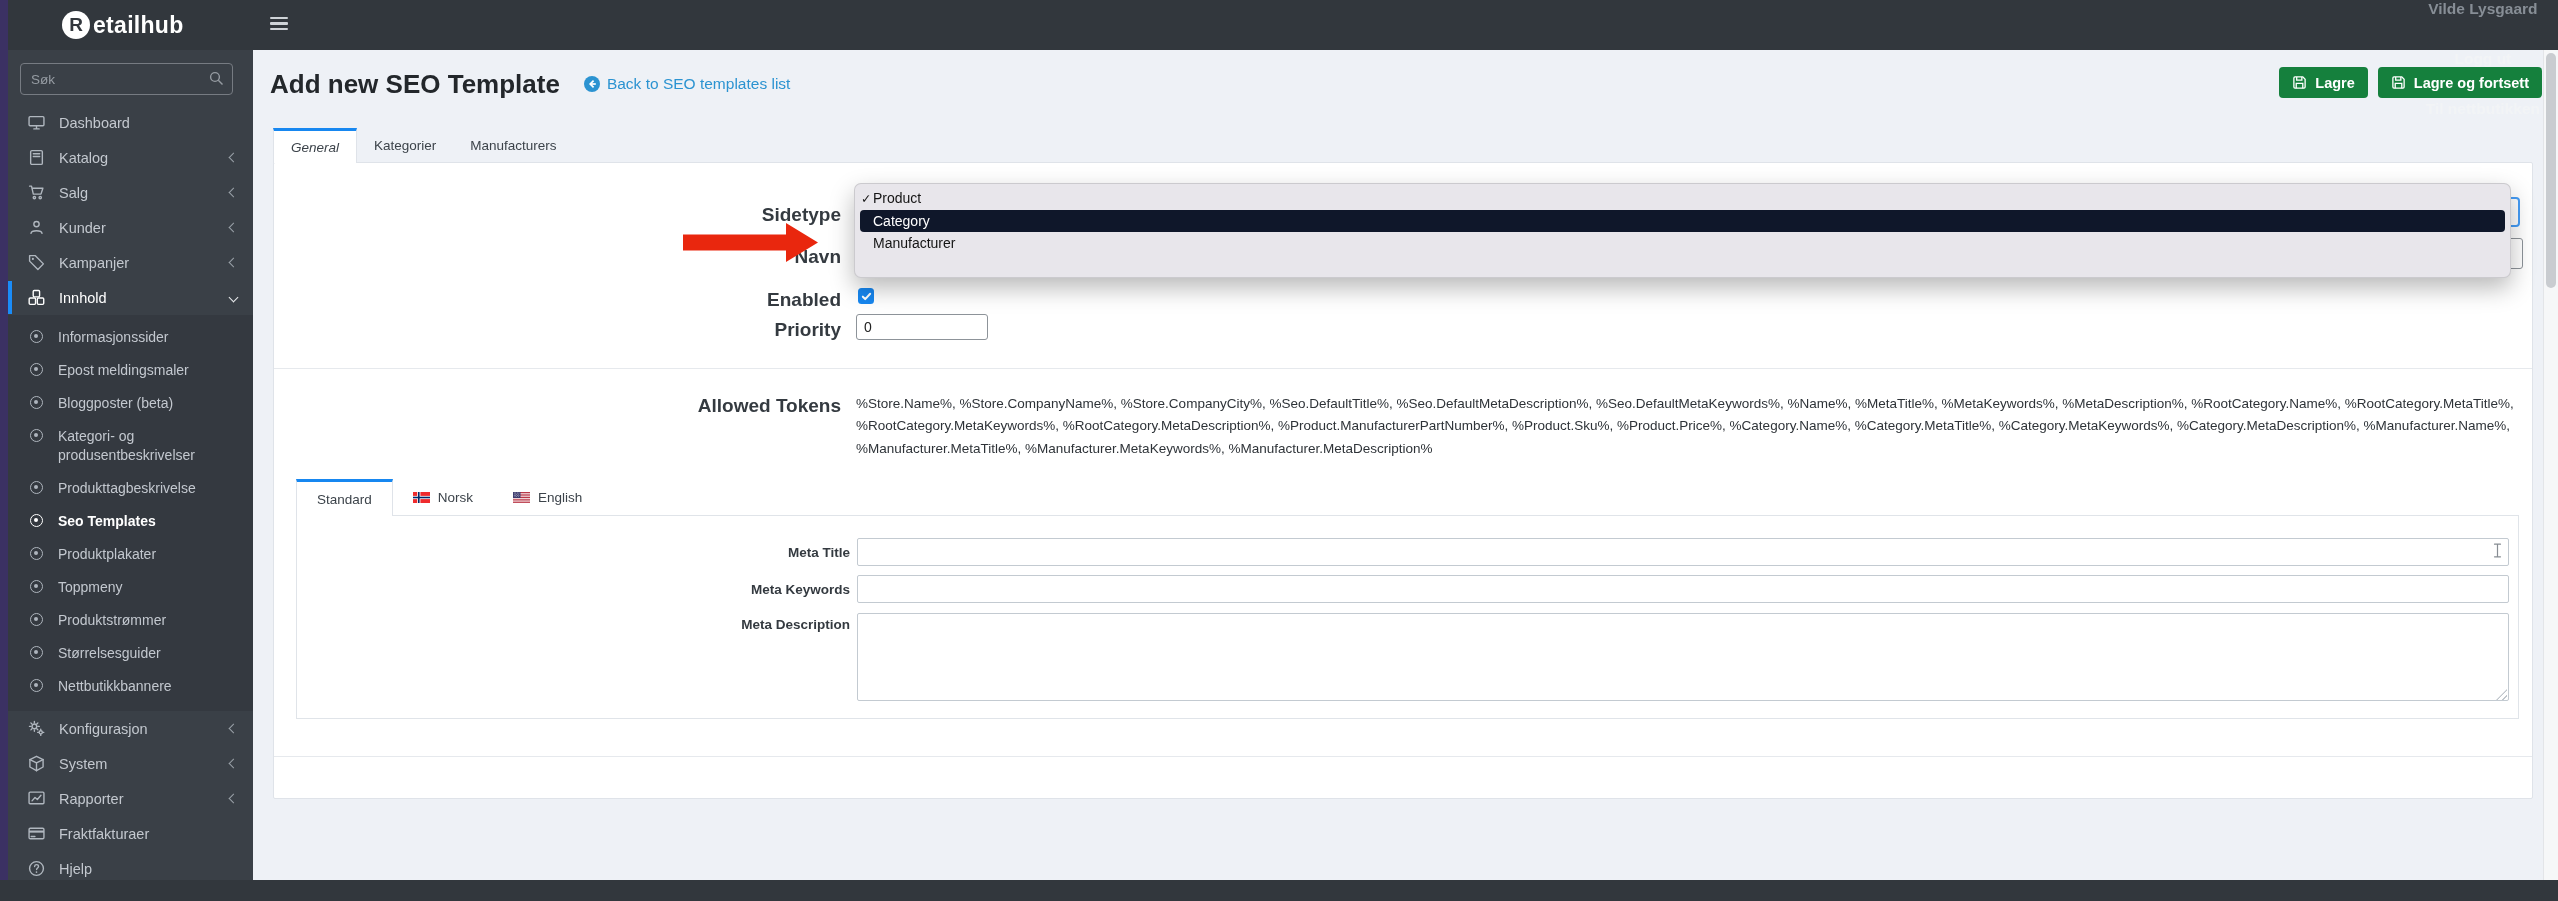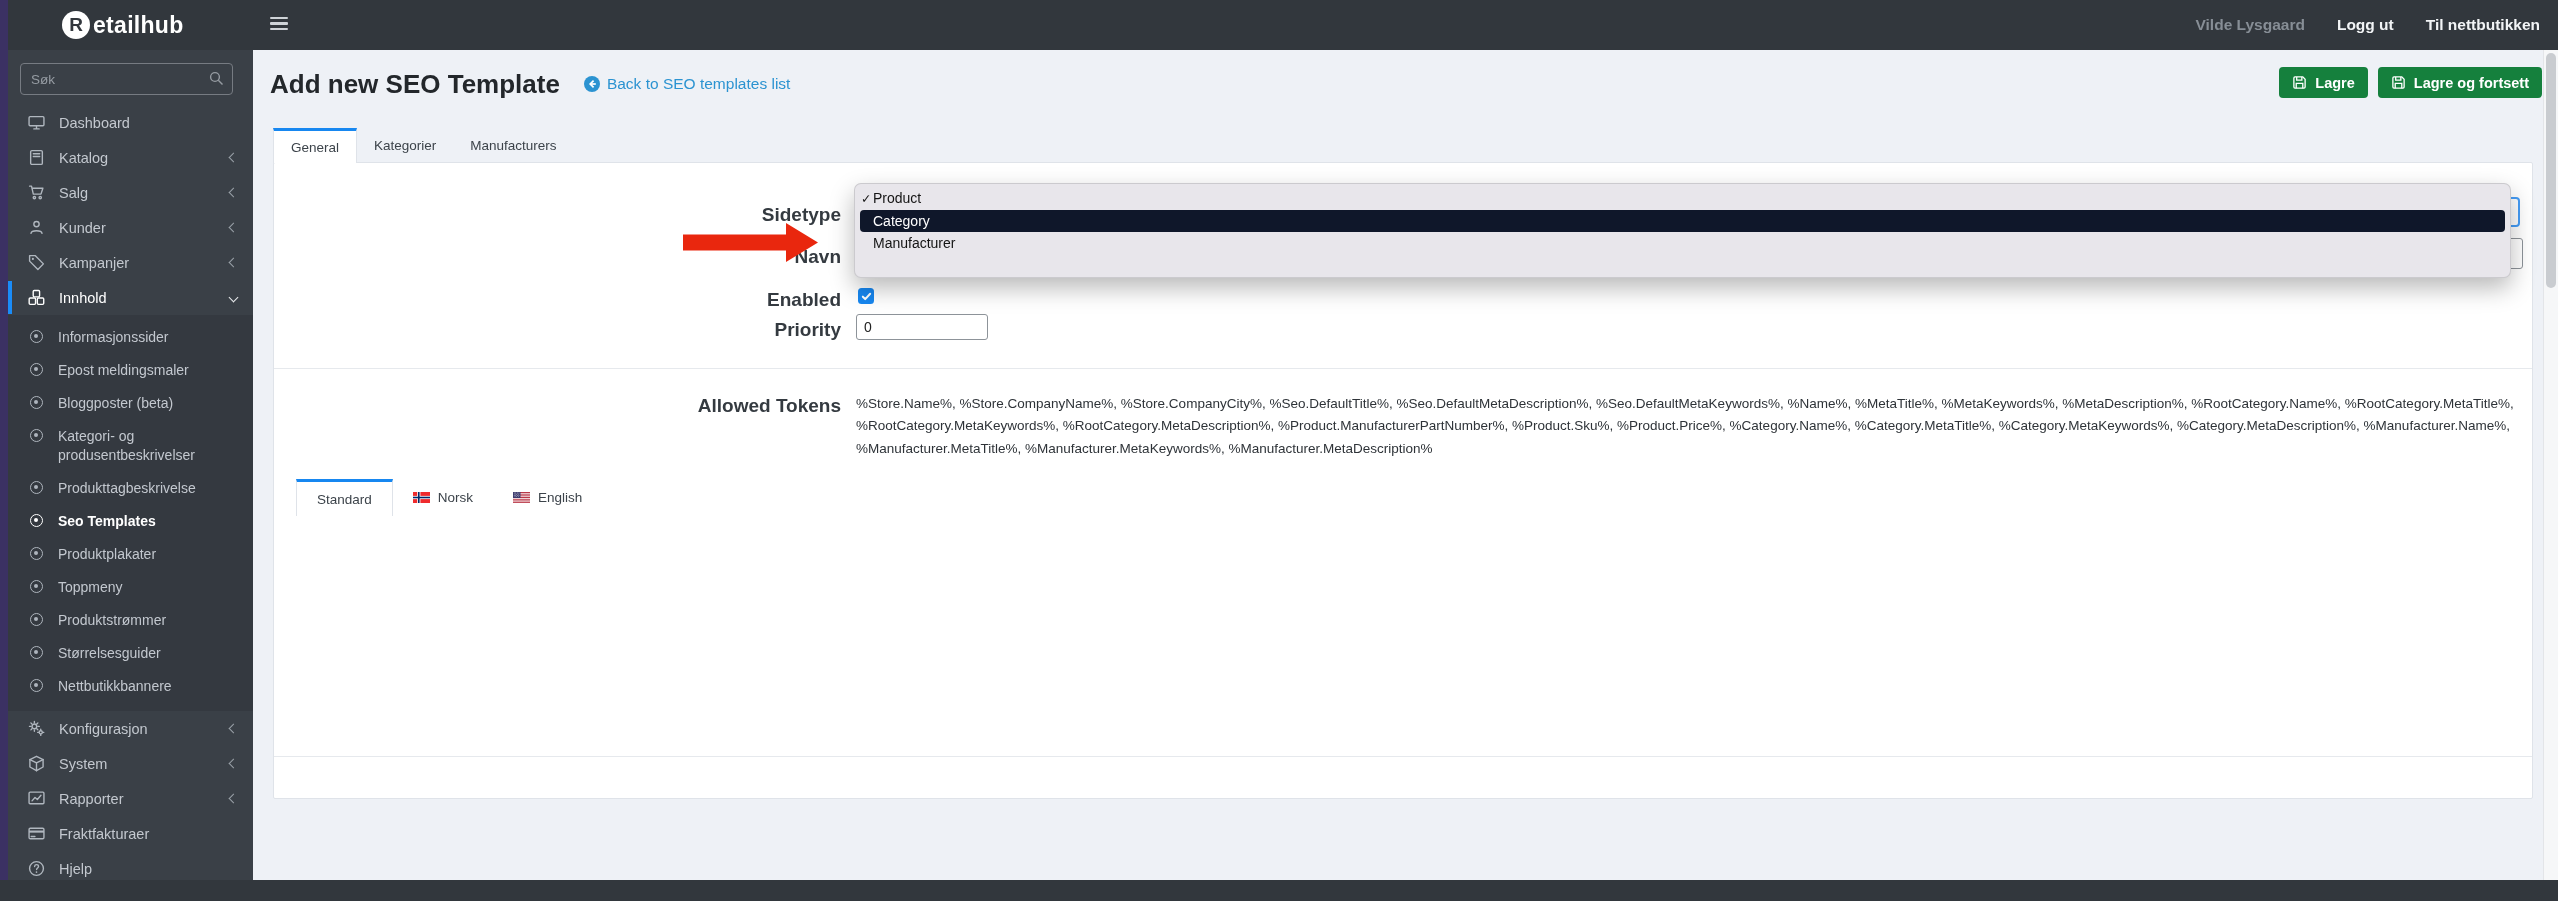"Vilde Lysgaard" .topbar-right { flex-direction: none -> column }
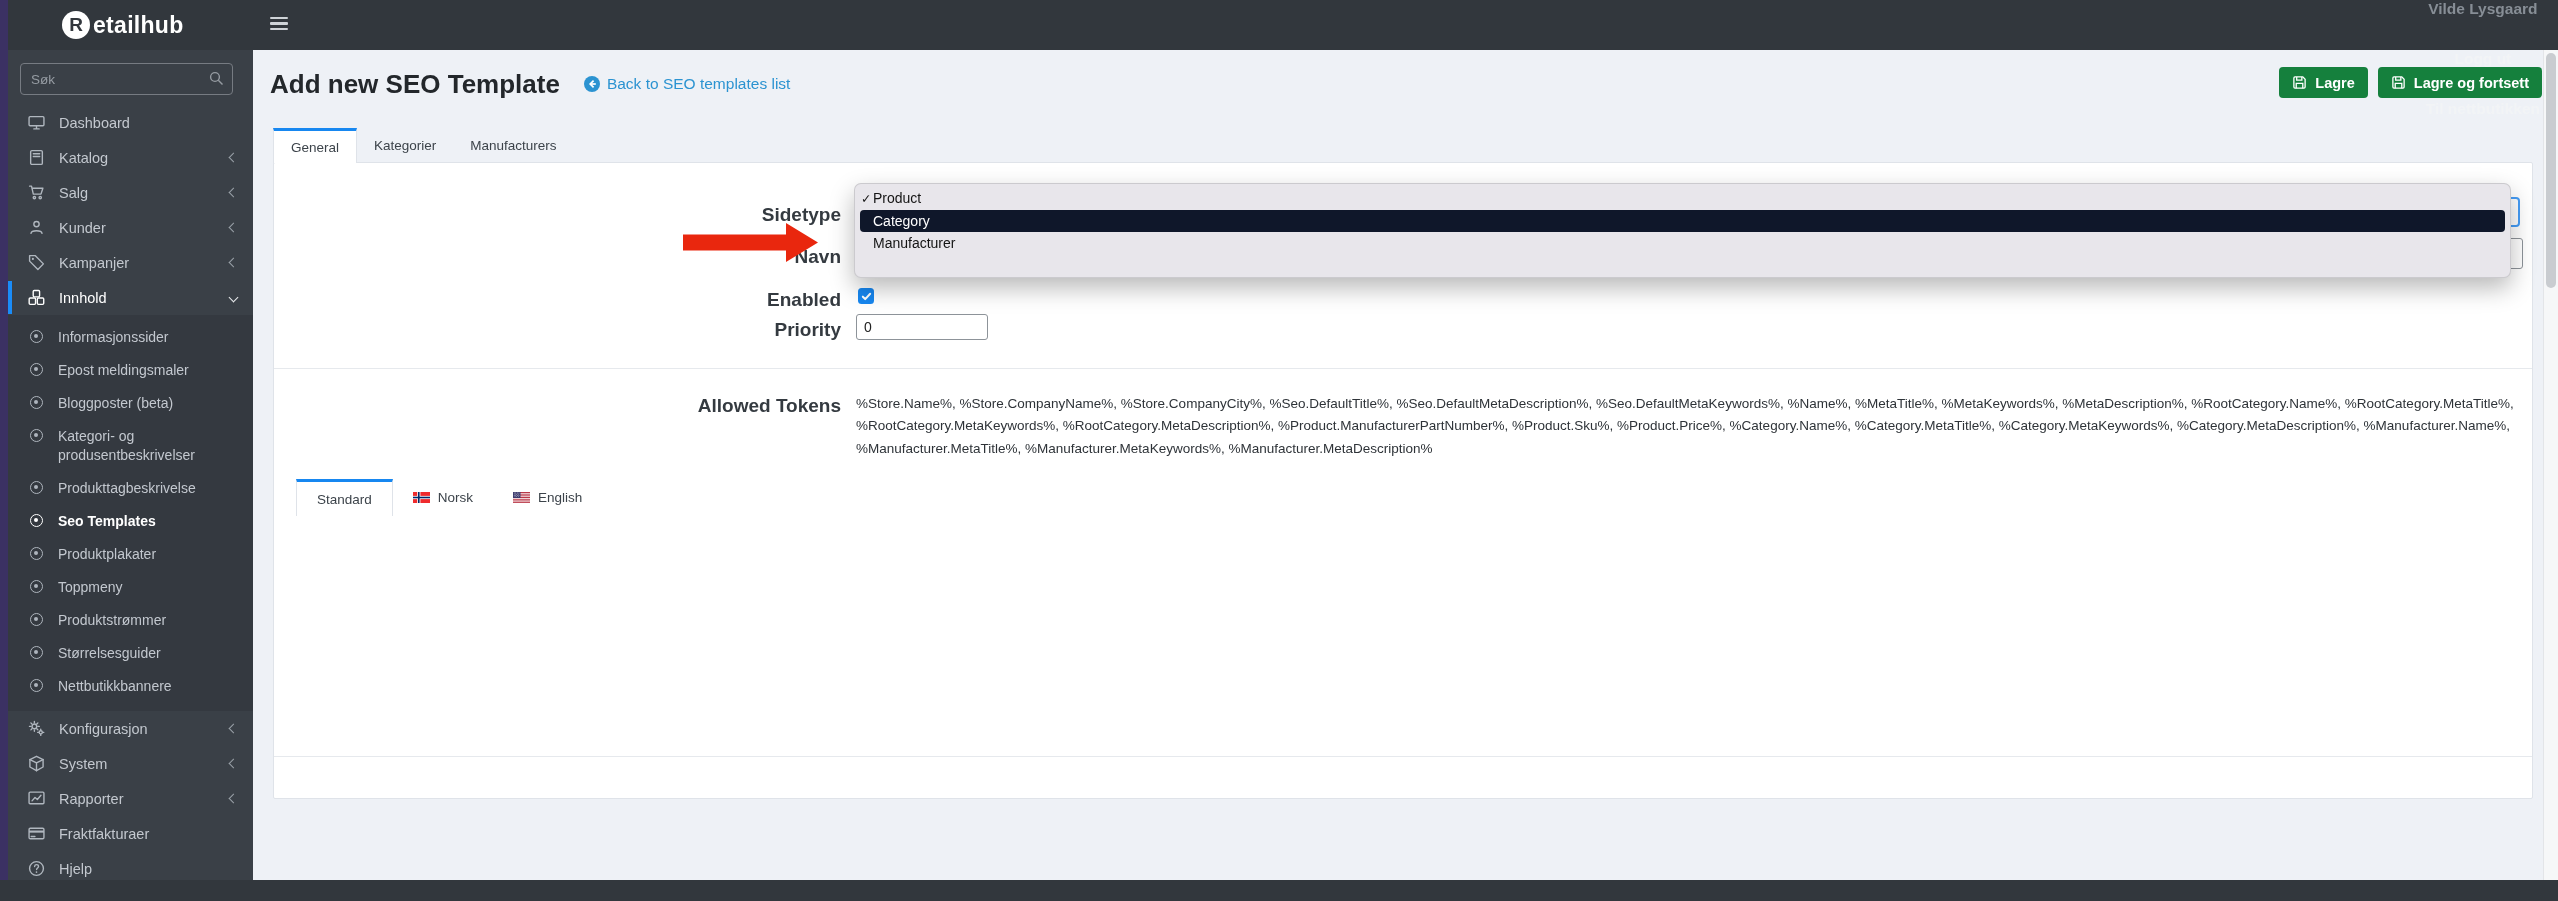"General" .tab.active { font-style: none -> italic }
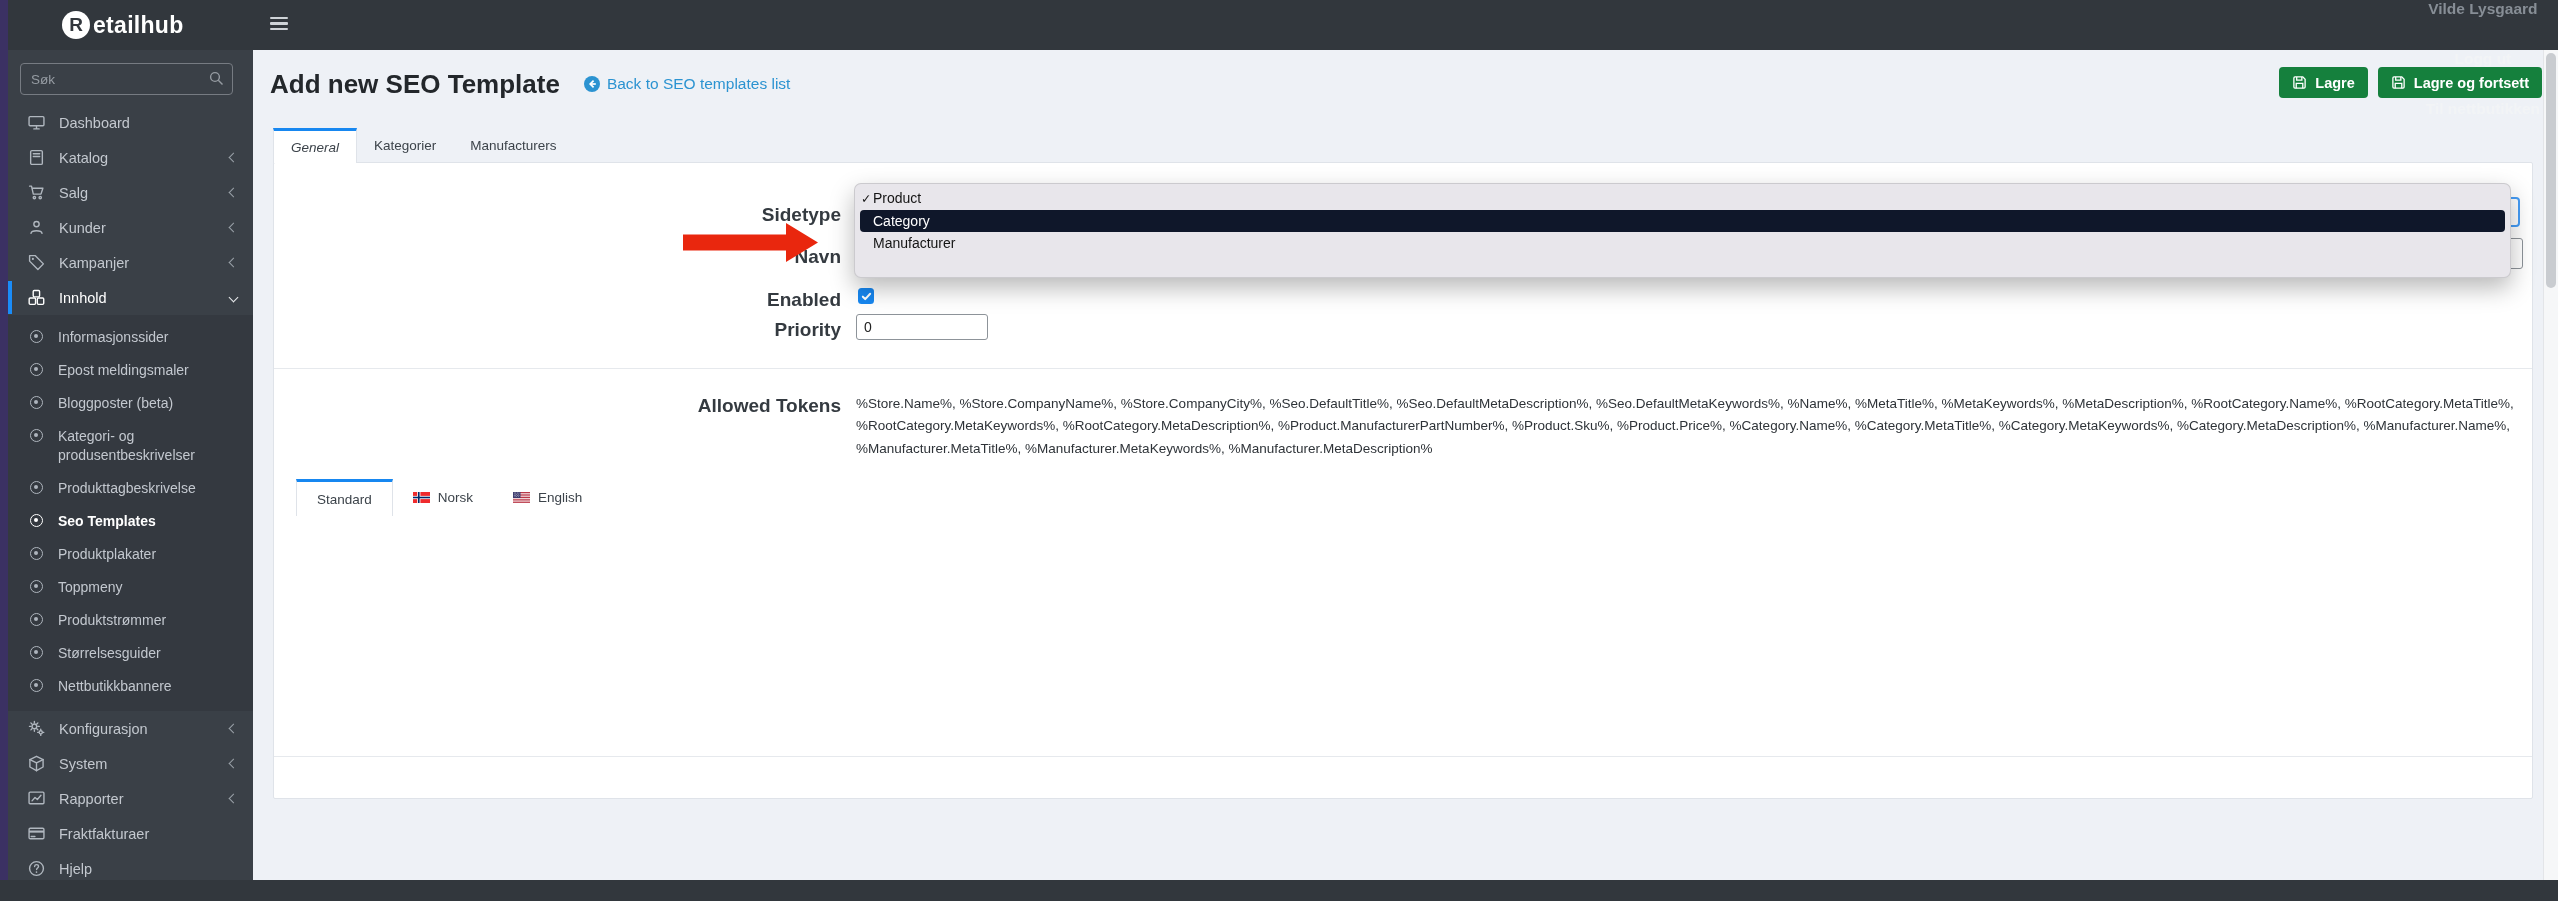"Meta Title" div.panel { html: none -> <div> <div>Meta Title</div> <input> <svg> <path></path> </svg> <div>Meta Keywords</div> <input> <div>Meta Description</div> <textarea></textarea> <div></div> </div> }
